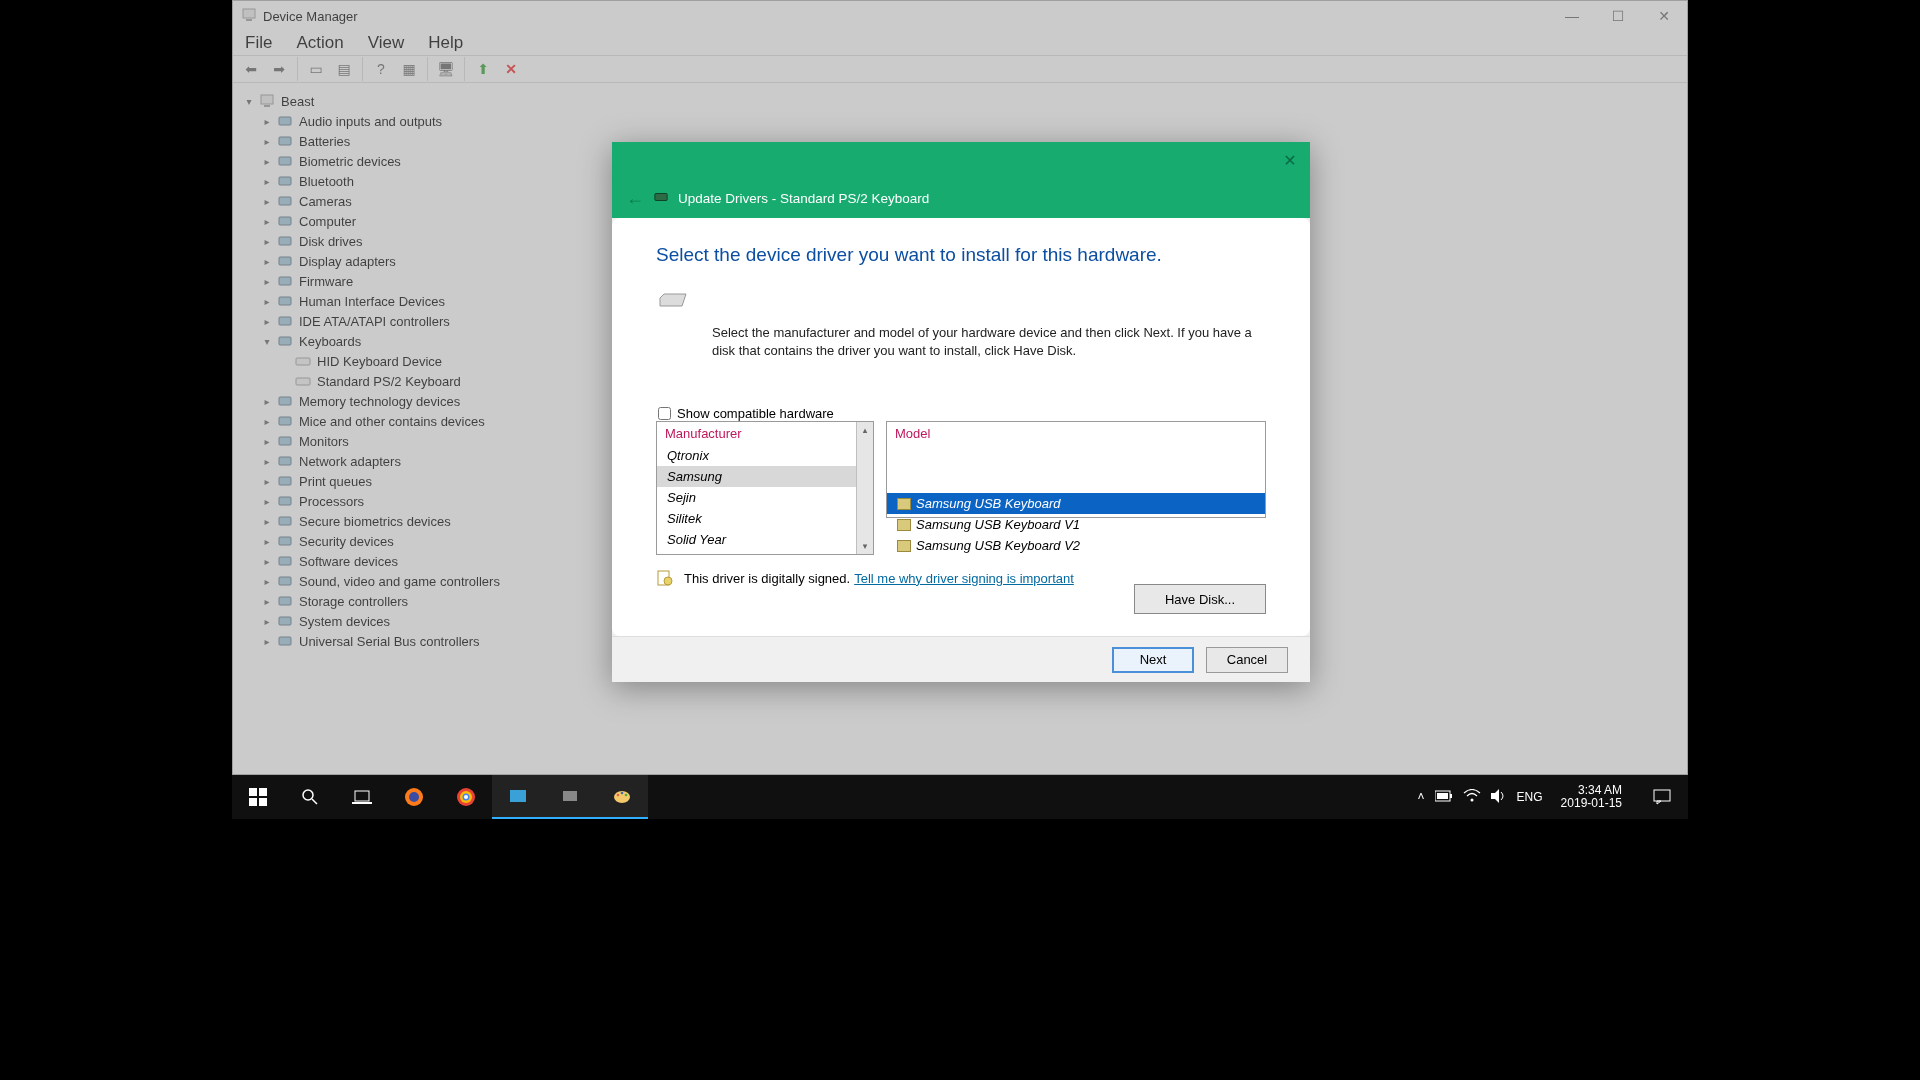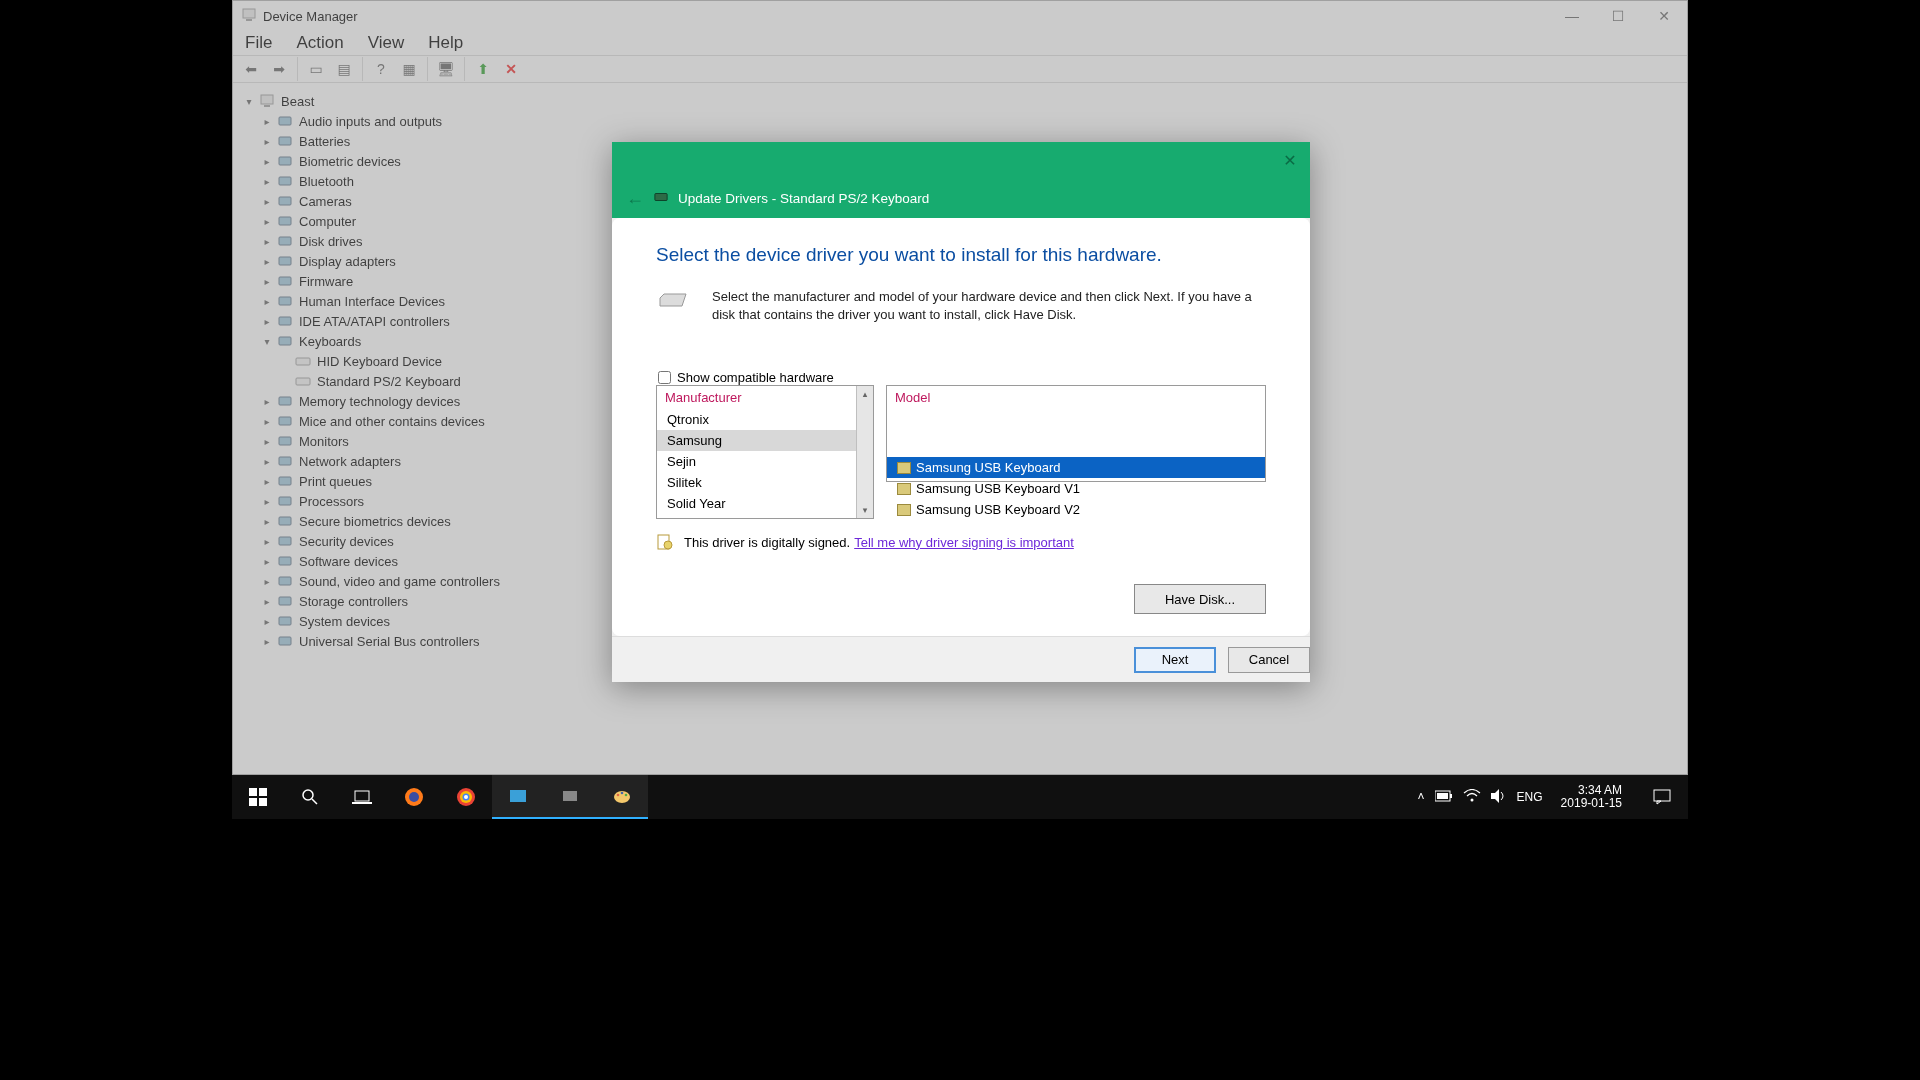"Select the manufacturer and model" .wizard-info-row .txt { margin-top: none -> 36px }
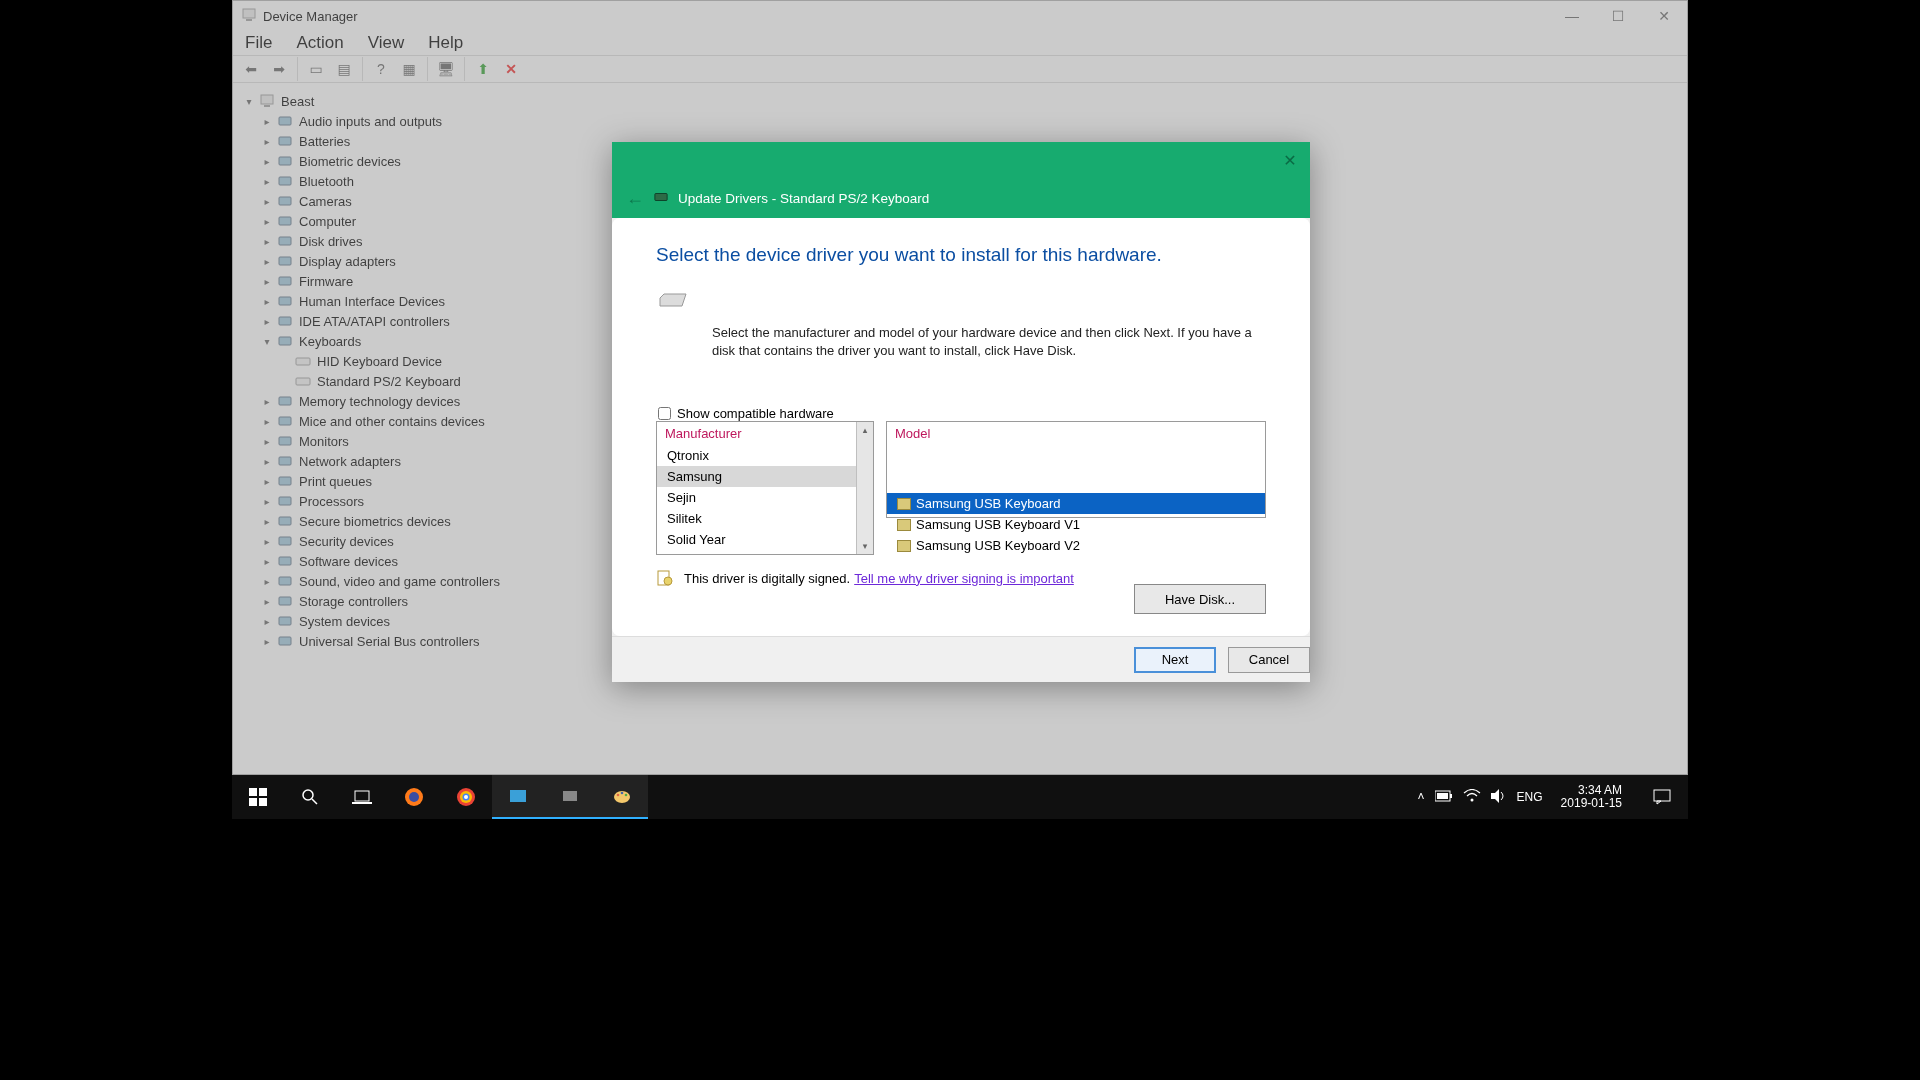"Qtronix" .listbox .lb-items { font-style: none -> italic }
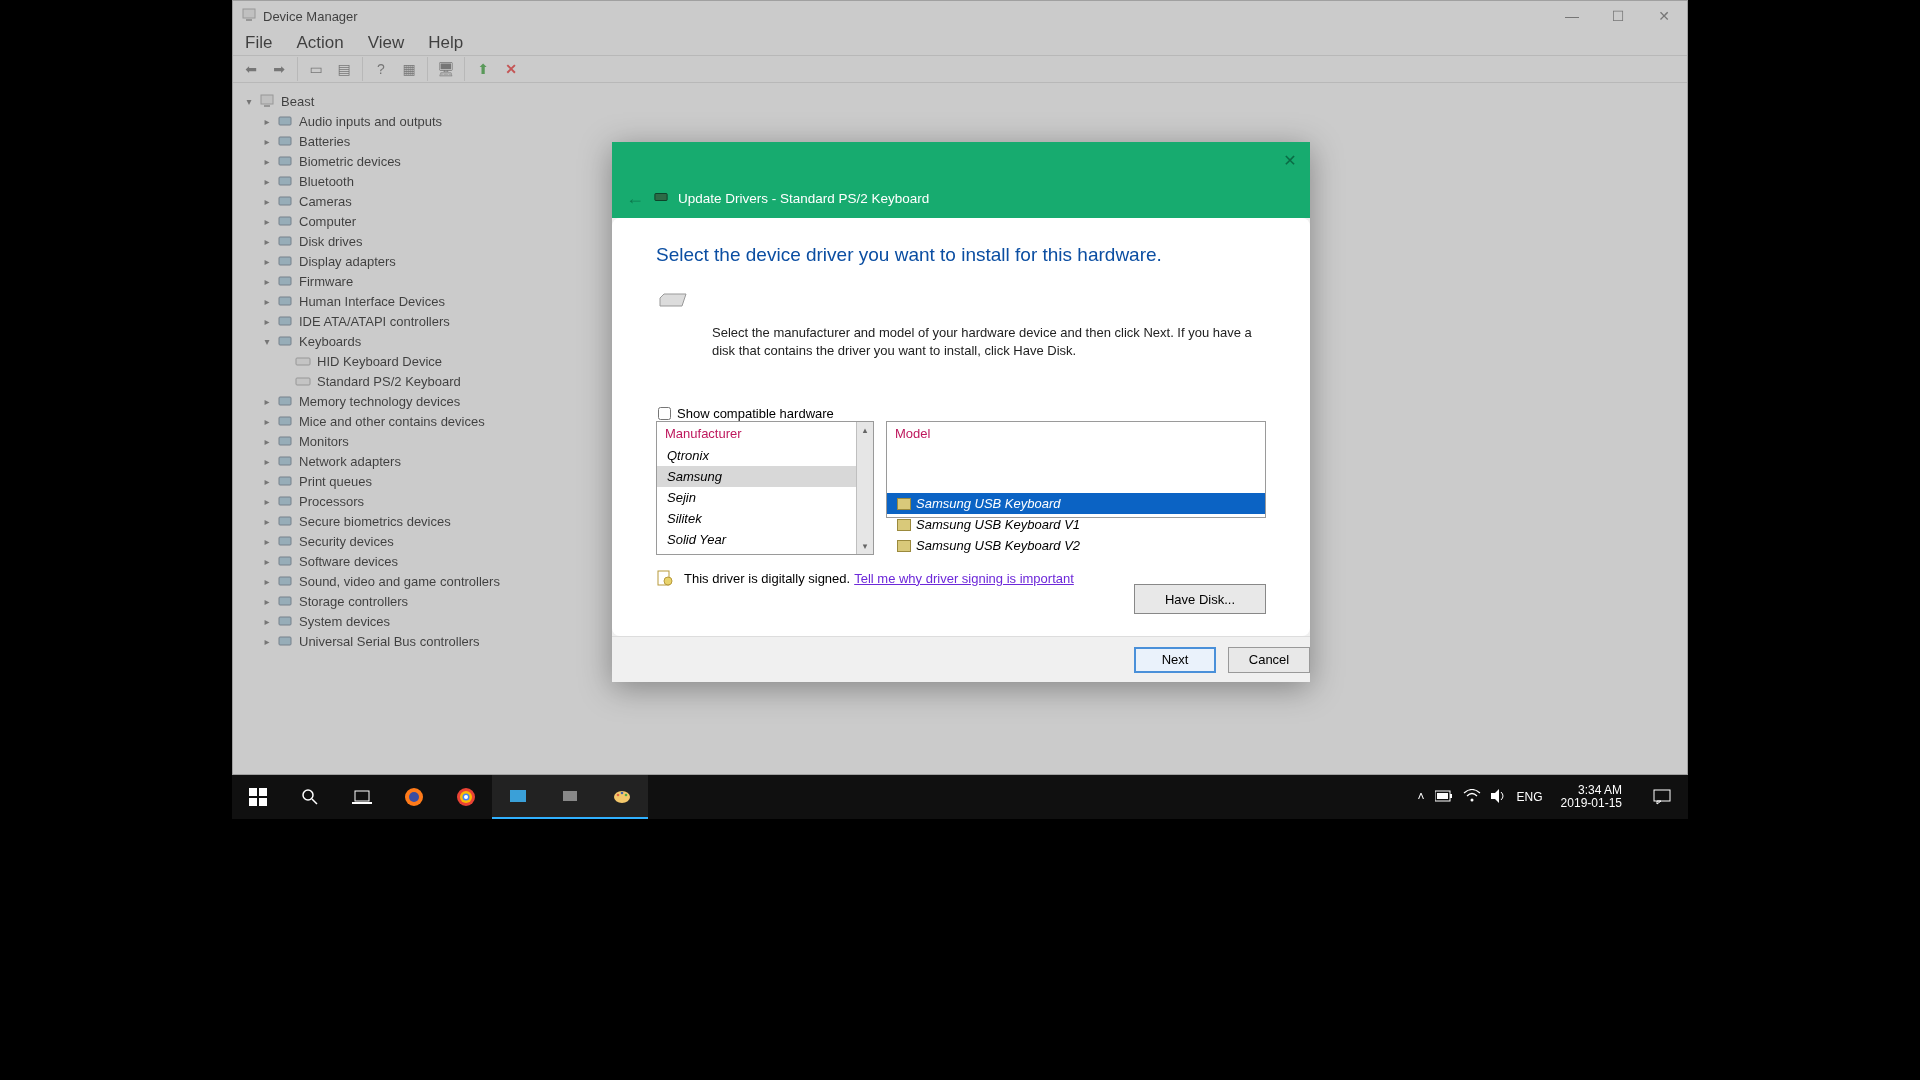"Tell me why driver signing" .signed-row a { color: #6d28d9 -> #0369a1 }
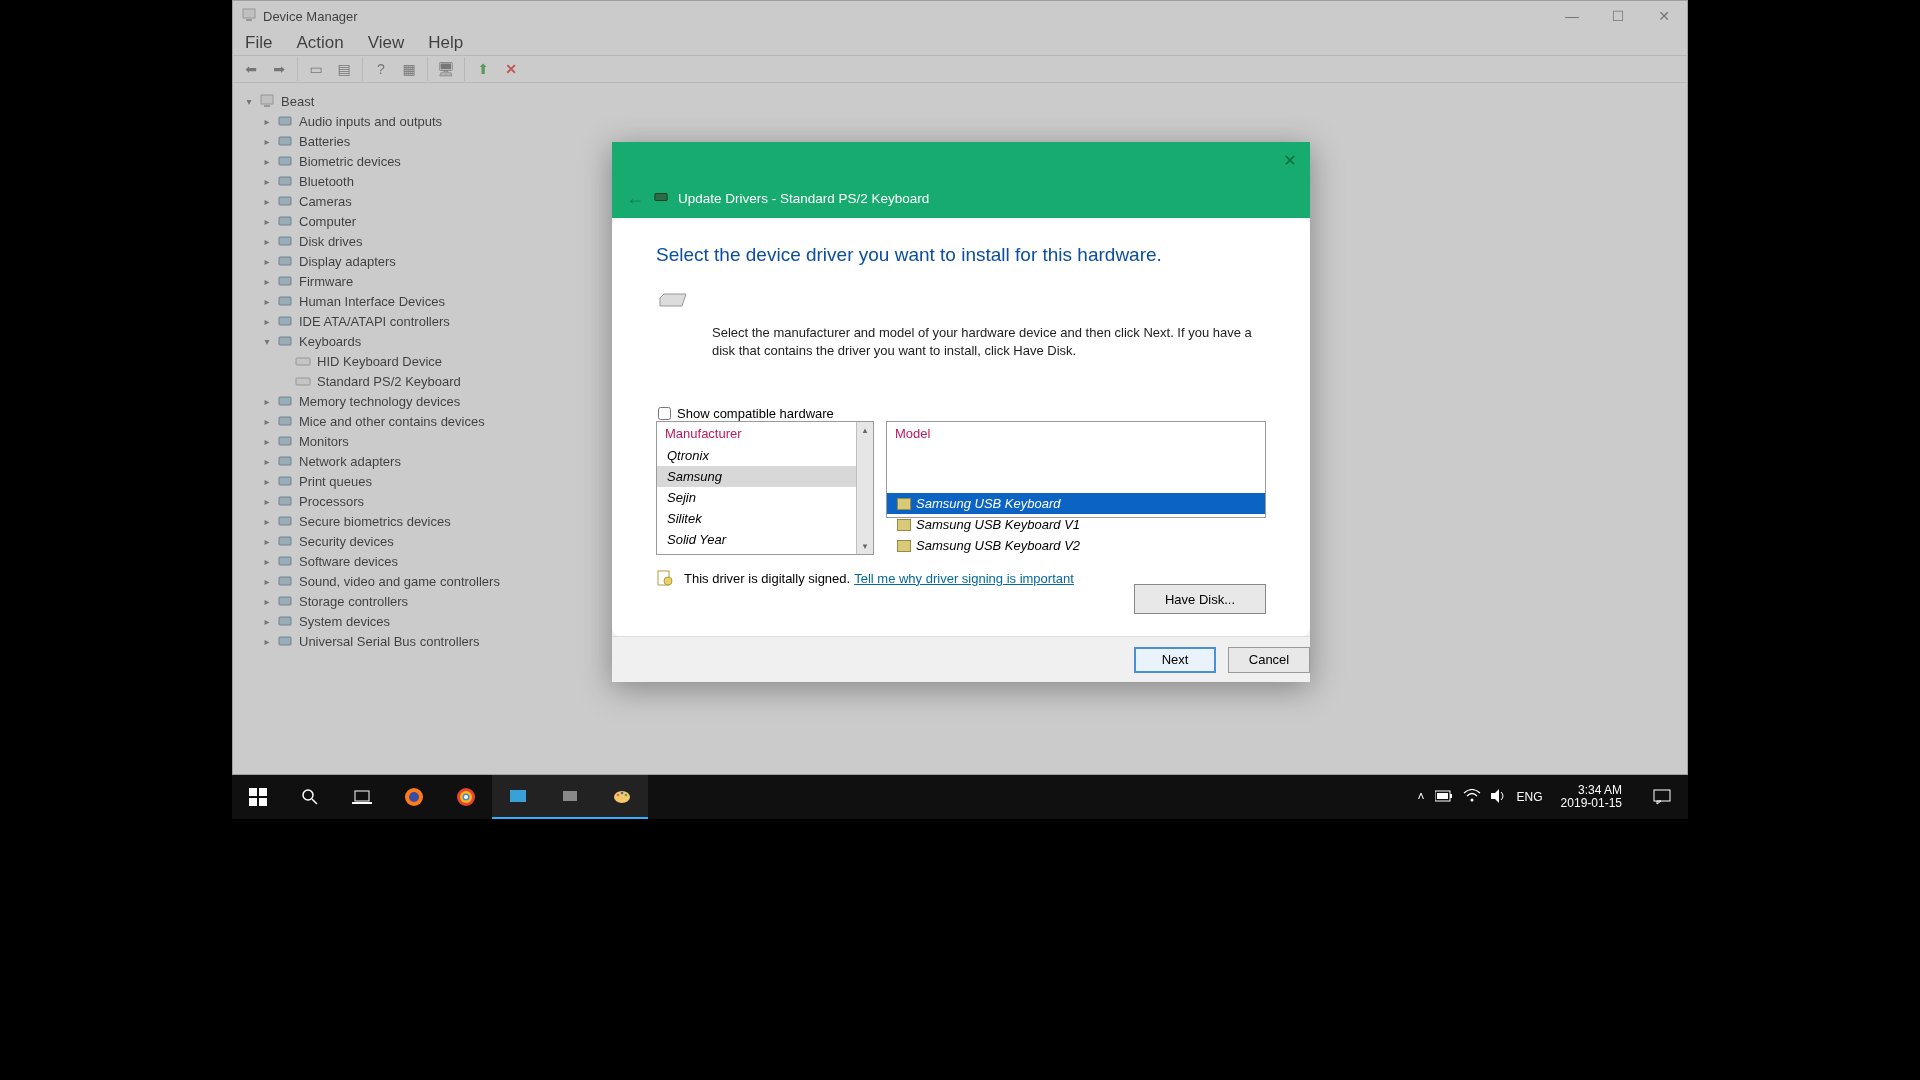"Next" .wizard-footer { padding-right: none -> 22px }
